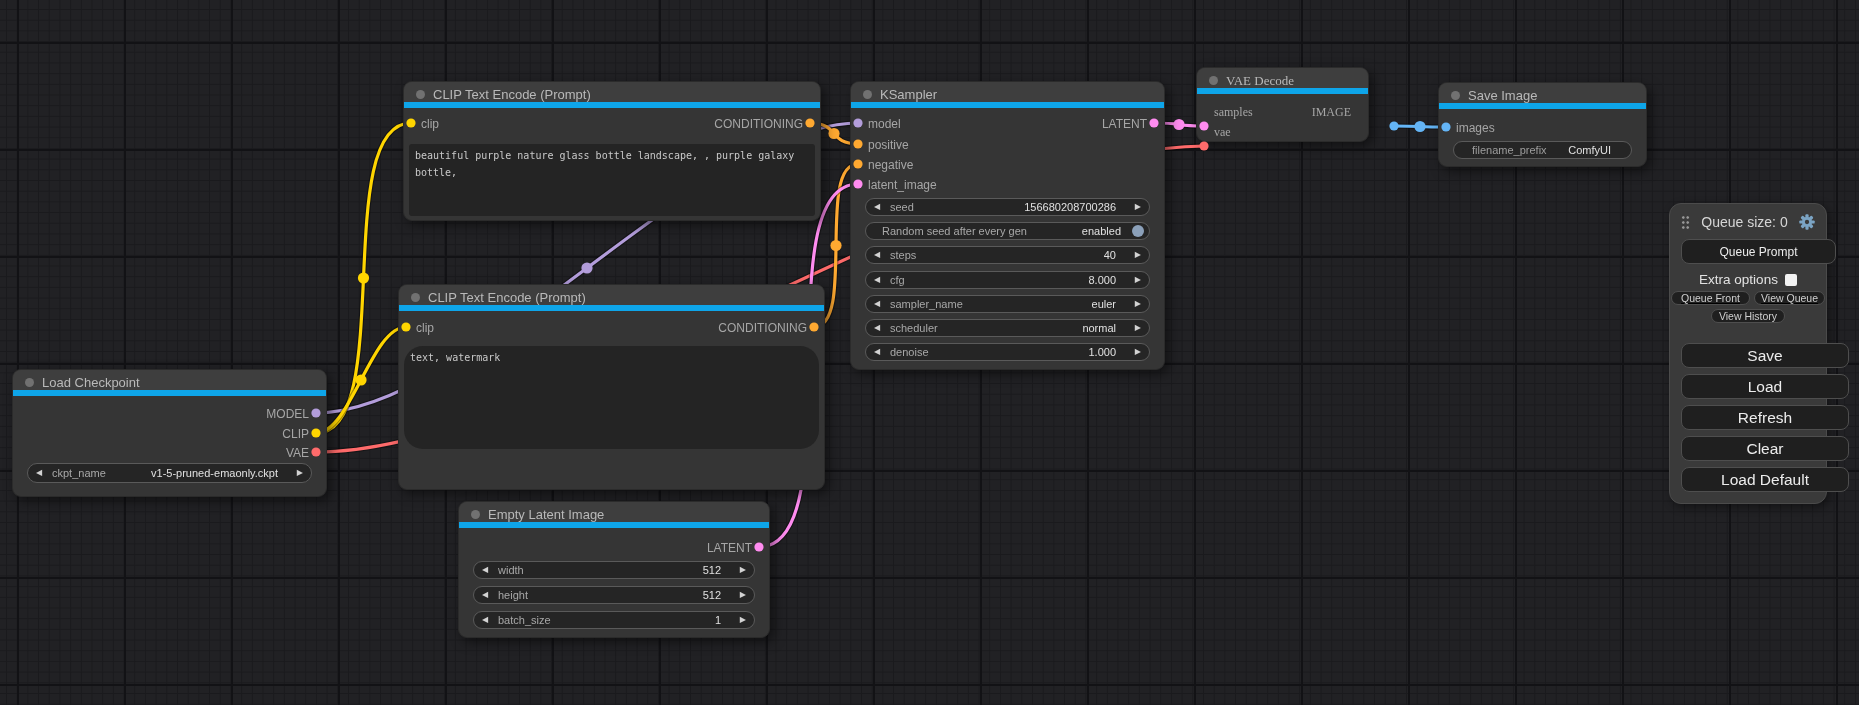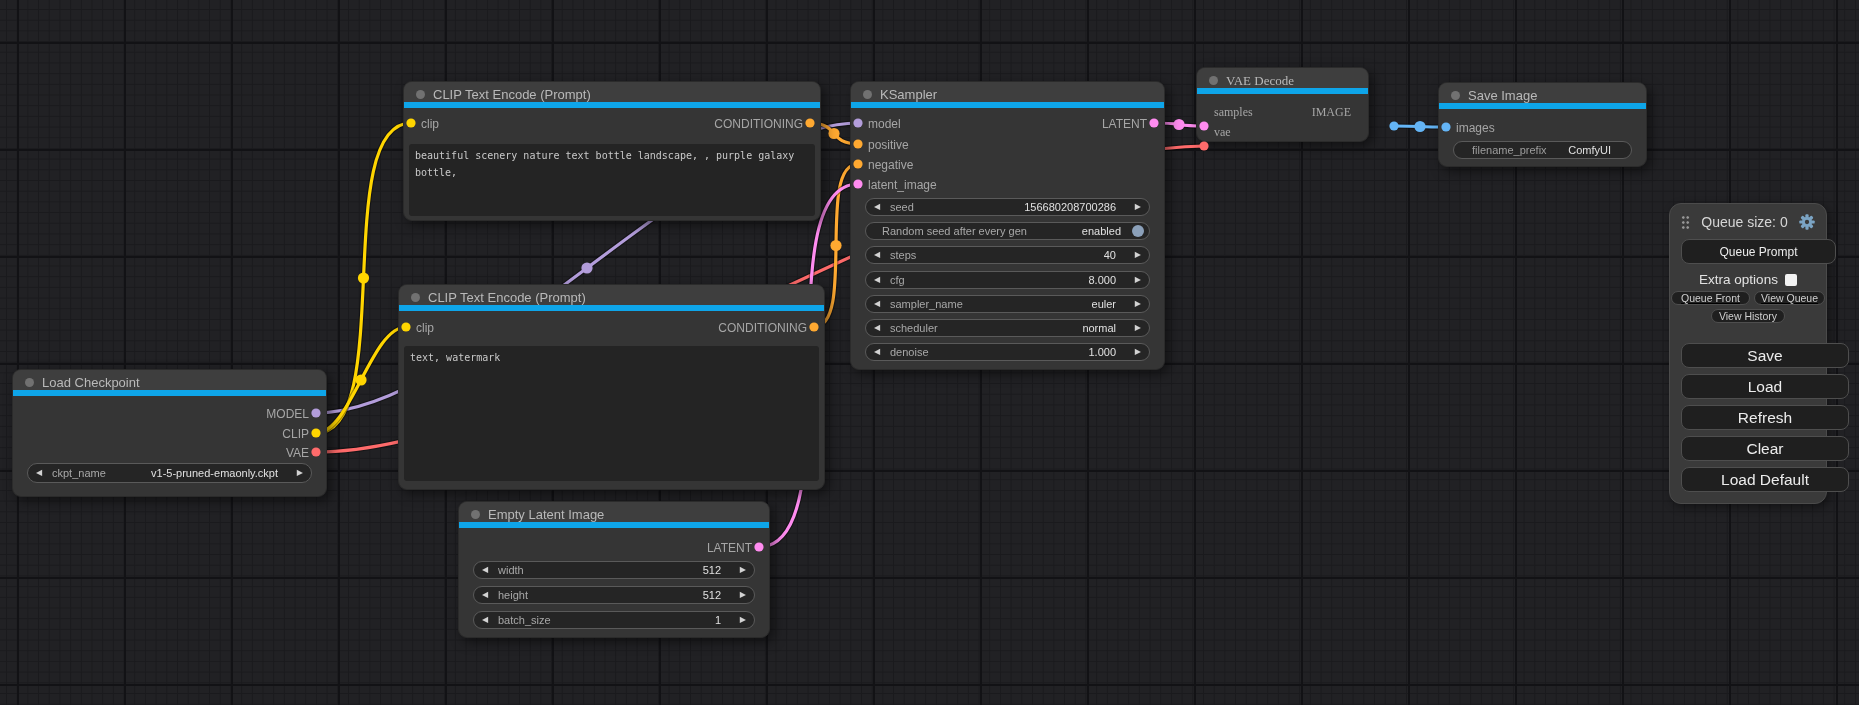"beautiful scenery nature text bottle" div.ta { text: scenery nature text -> purple nature glass }
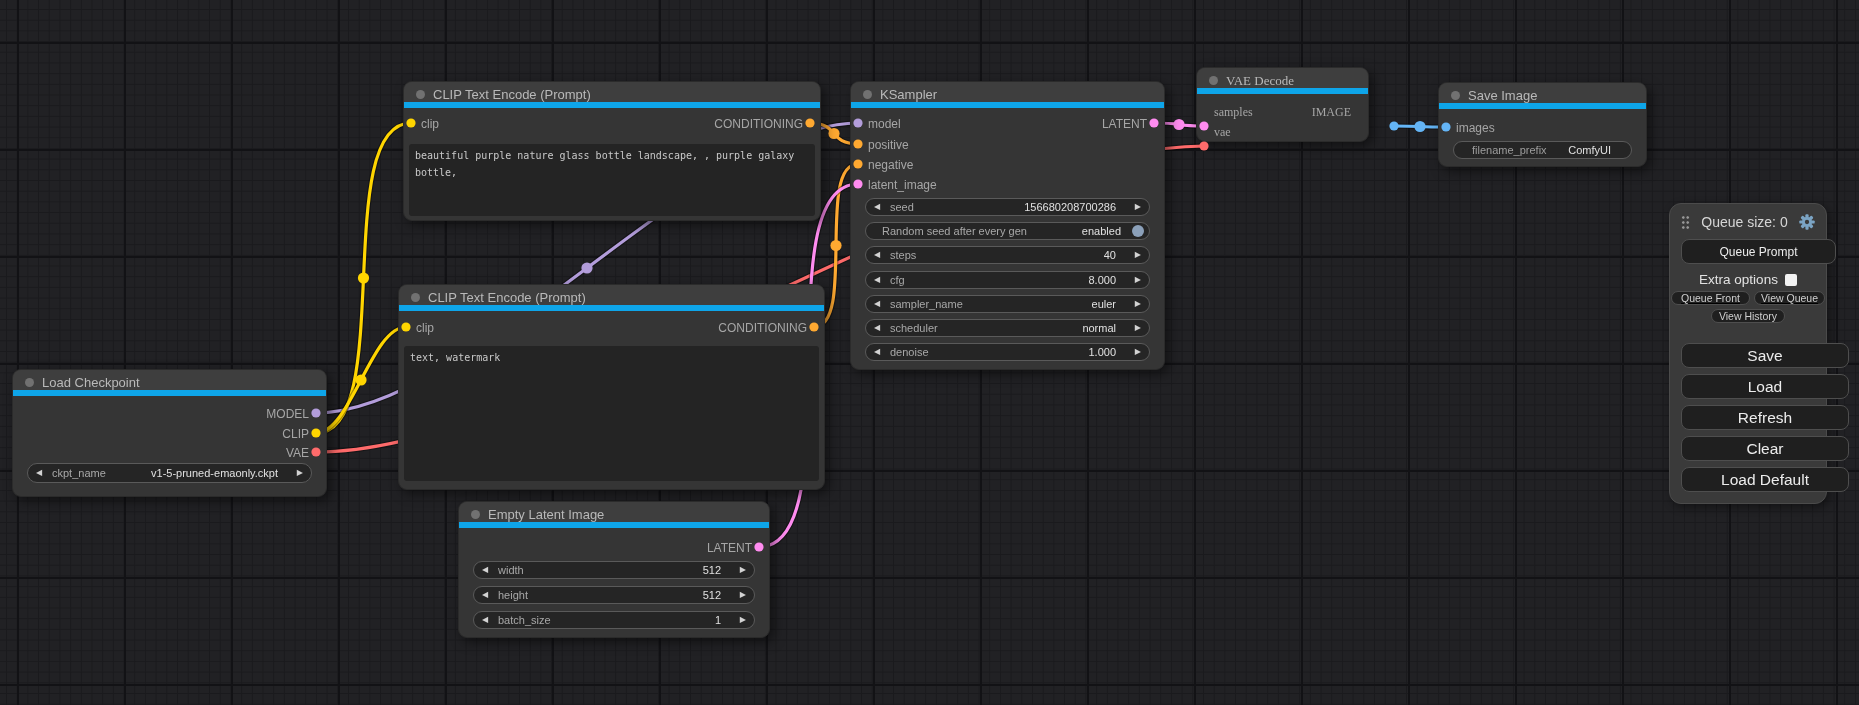"text, watermark" div.ta { border-radius: none -> 19px; height: 135px -> 103px }
